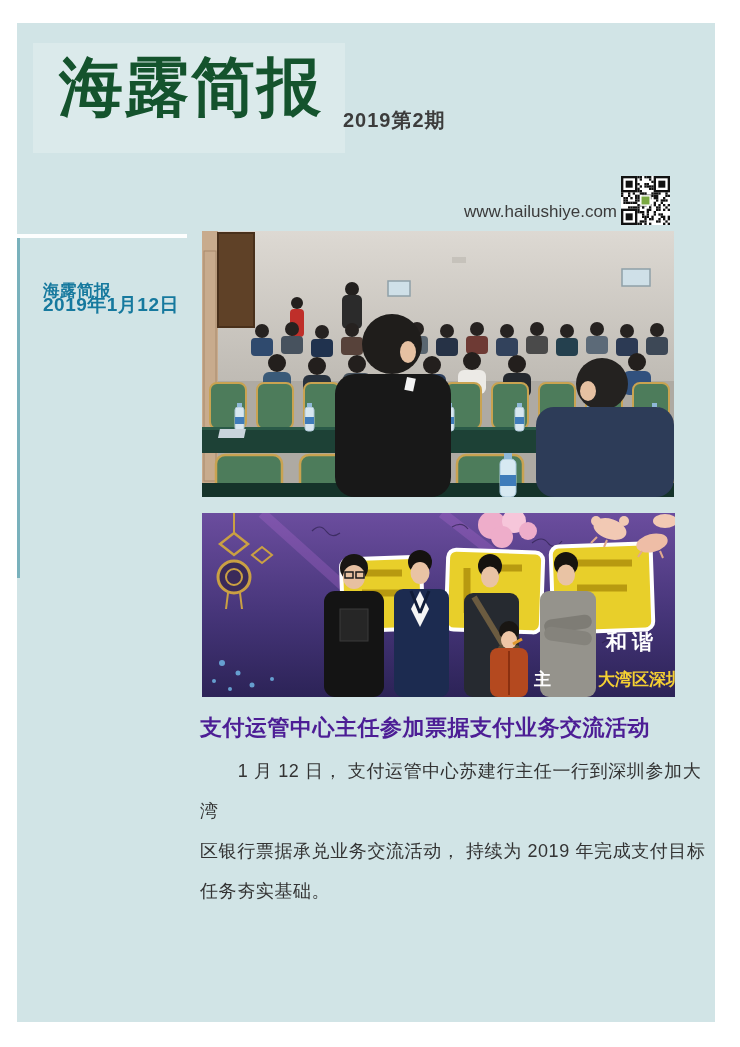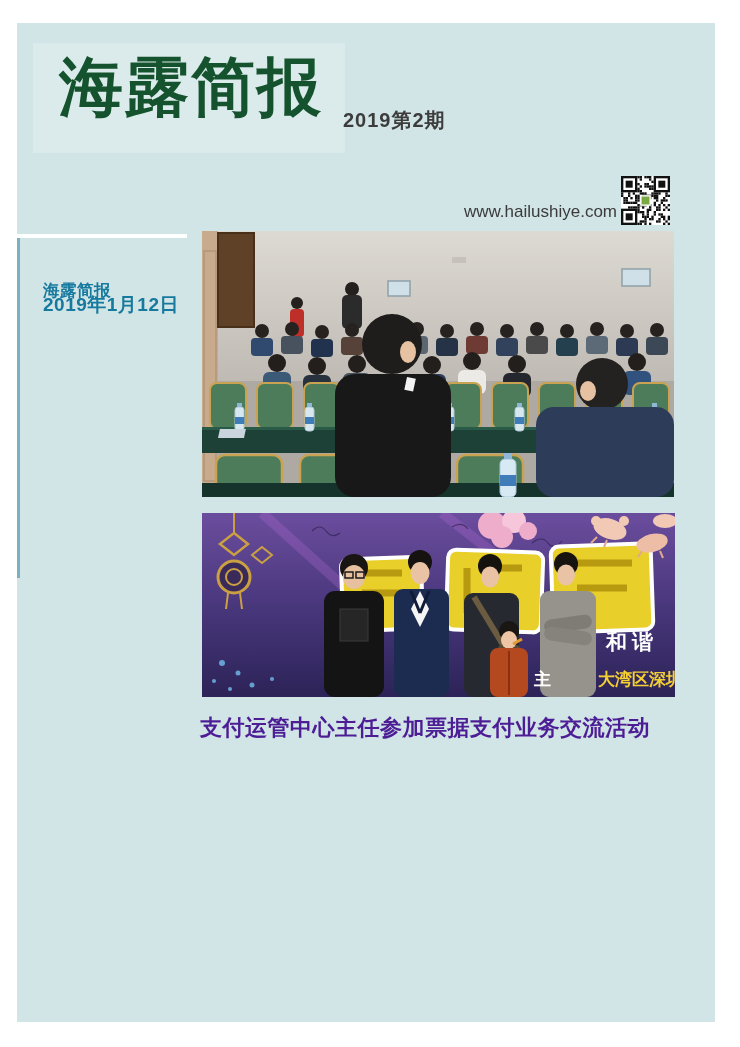"1 月 12 日， 支付运管中心苏建行主任一行到深圳参加大湾" div.abs { html: none -> <div> <div>1 月 12 日， 支付运管中心苏建行主任一行到深圳参加大湾</div> <div>区银行票据承兑业务交流活动， 持续为 2019 年完成支付目标</div> <div>任务夯实基础。</div> </div> }
